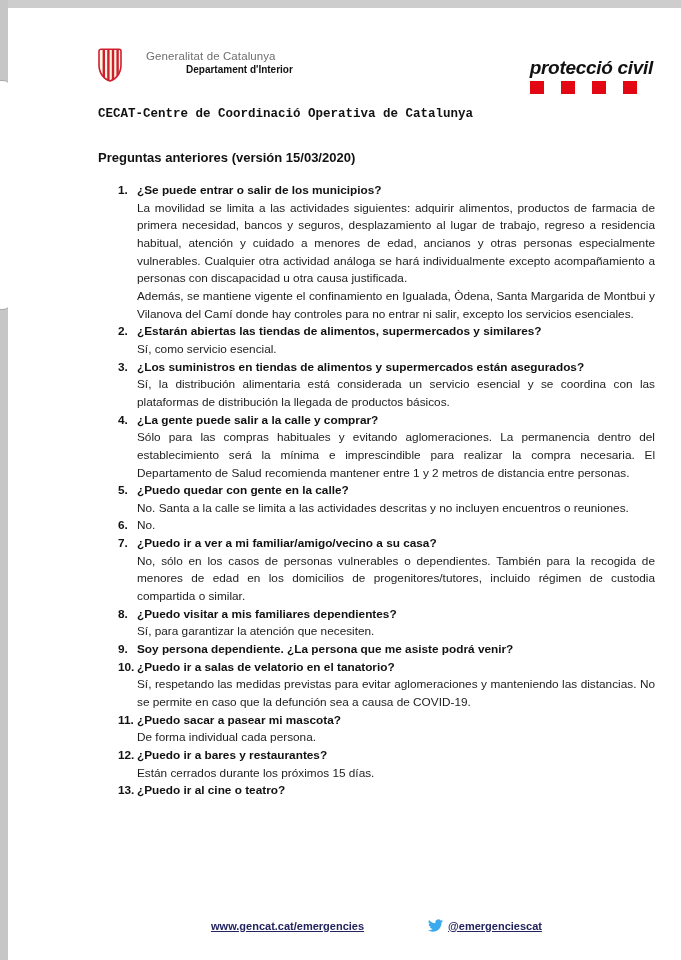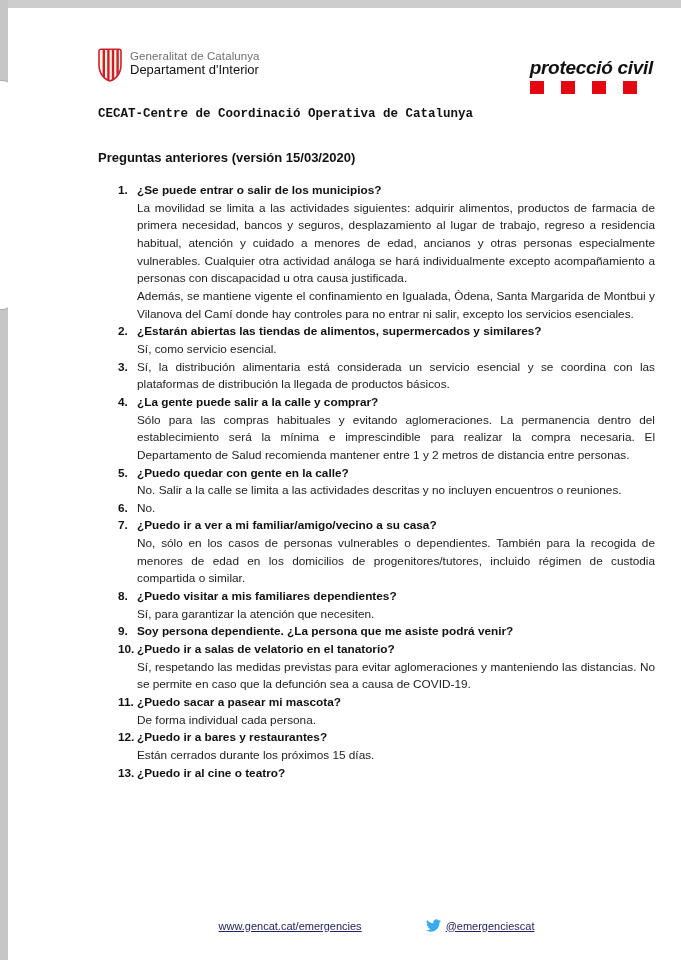"Generalitat de Catalunya" .logo-block { gap: 8px -> 24px }
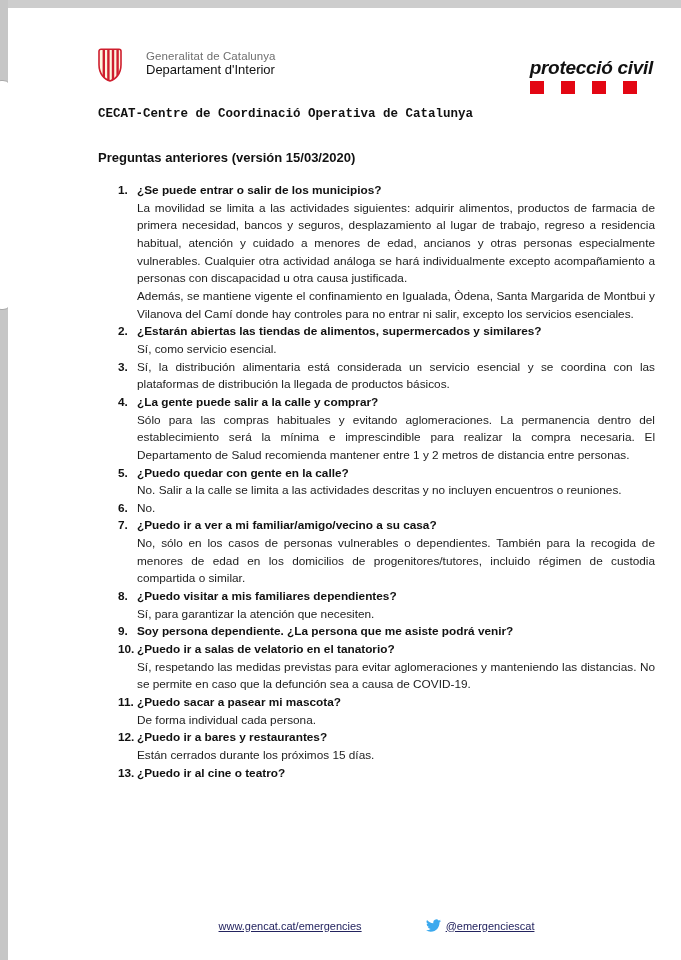"Departament d'Interior" .logo-dept { font-size: 13px -> 10px; font-weight: normal -> bold; margin-left: none -> 40px }
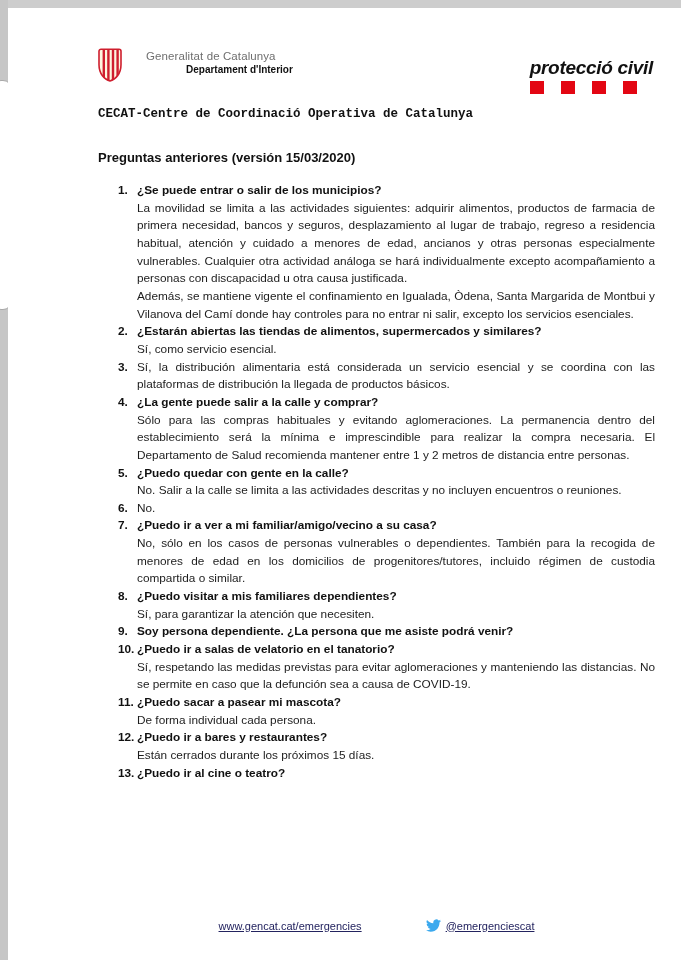"¿Los suministros en tiendas de" div.faq-q { html: none -> <div>¿Los suministros en tiendas de alimentos y supermercados están asegurados?</div> }
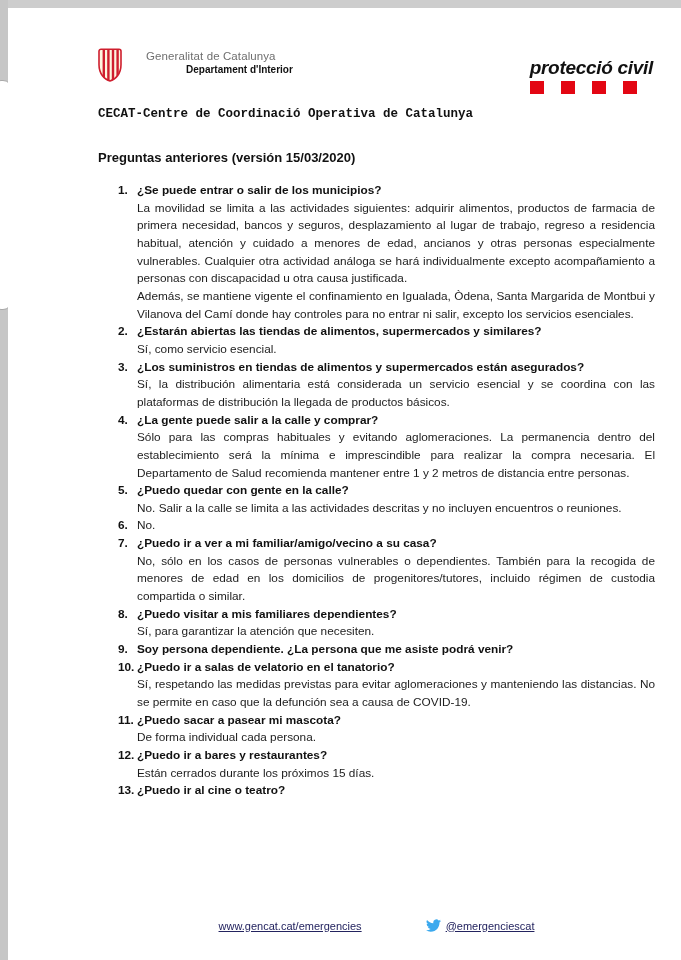"No. Salir a la calle" p.faq-a { text: Salir -> Santa }
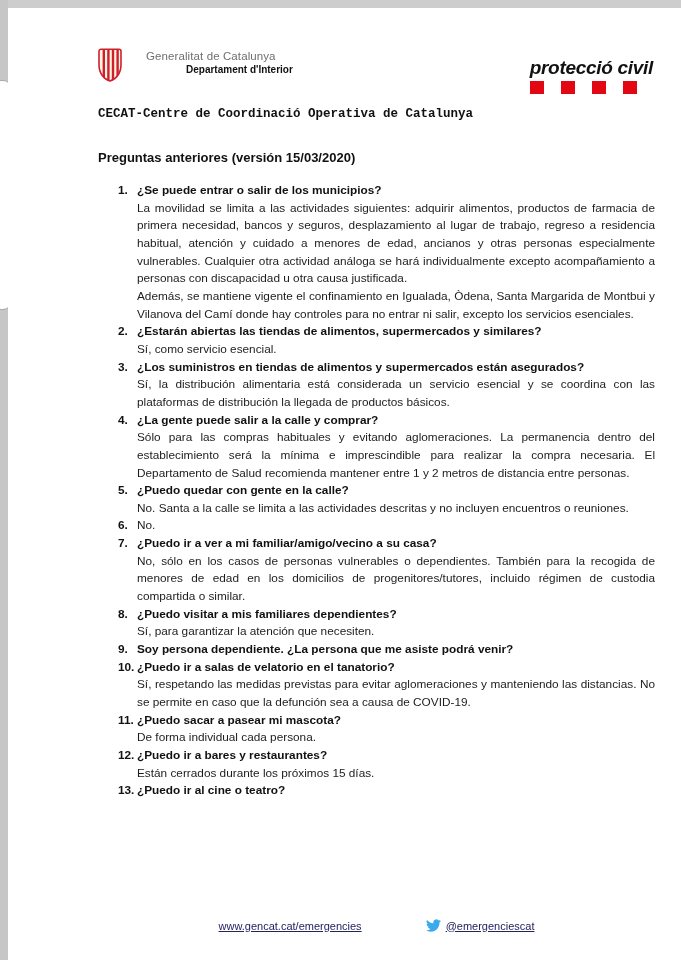"www.gencat.cat/emergencies" .footer { font-weight: none -> bold }
